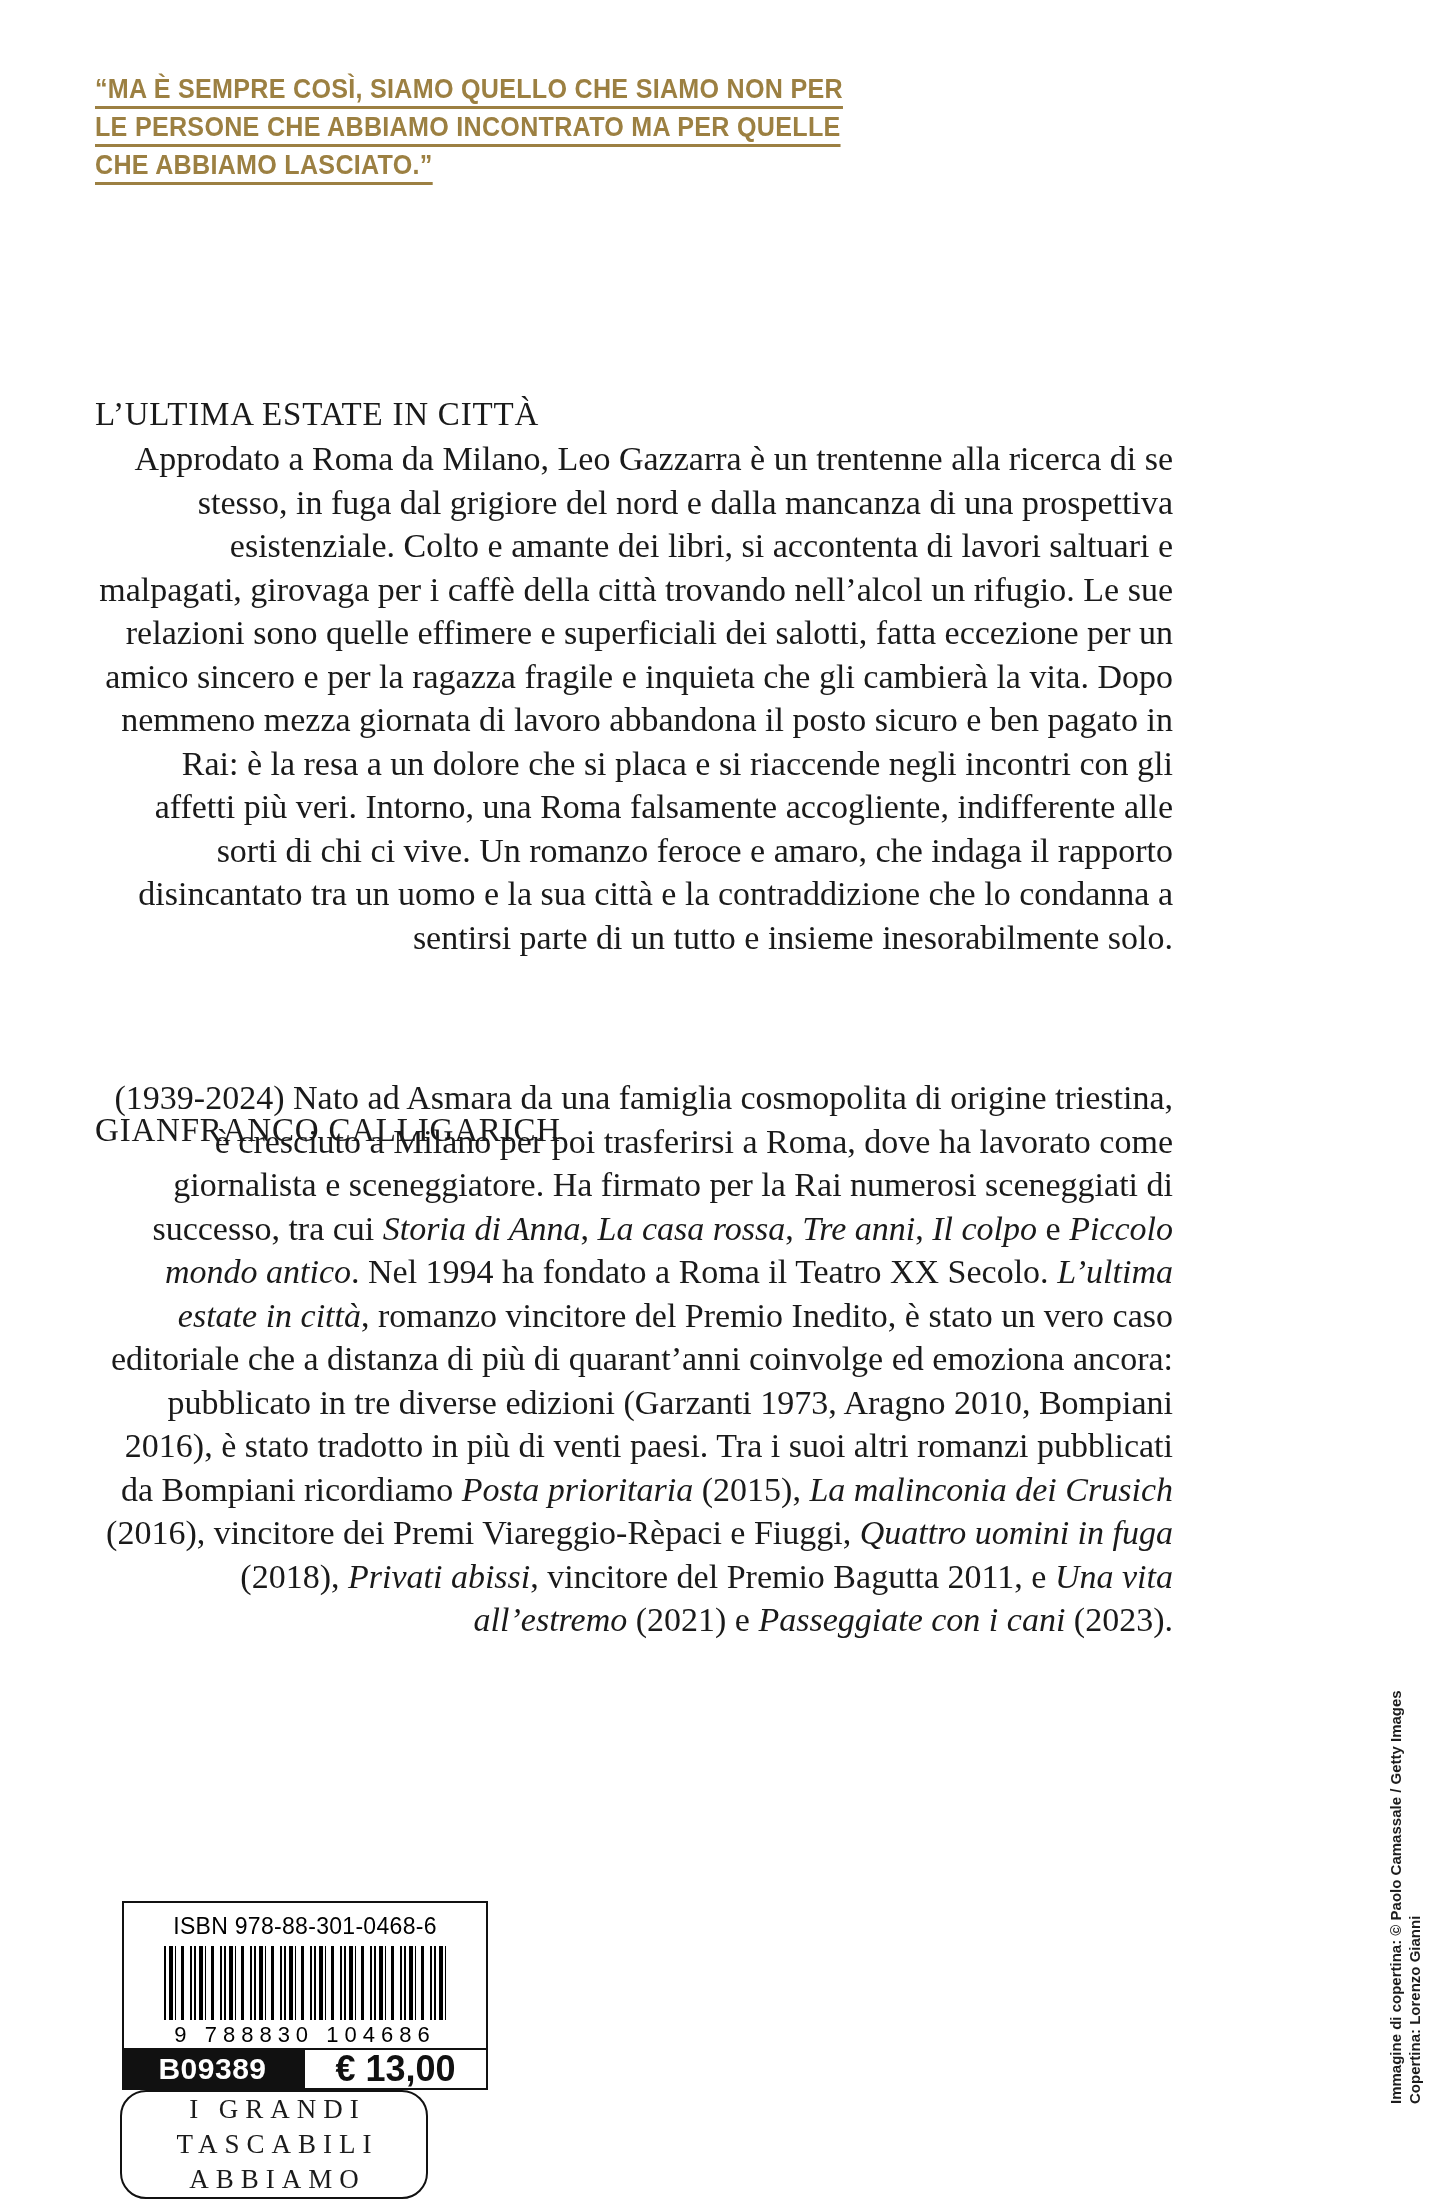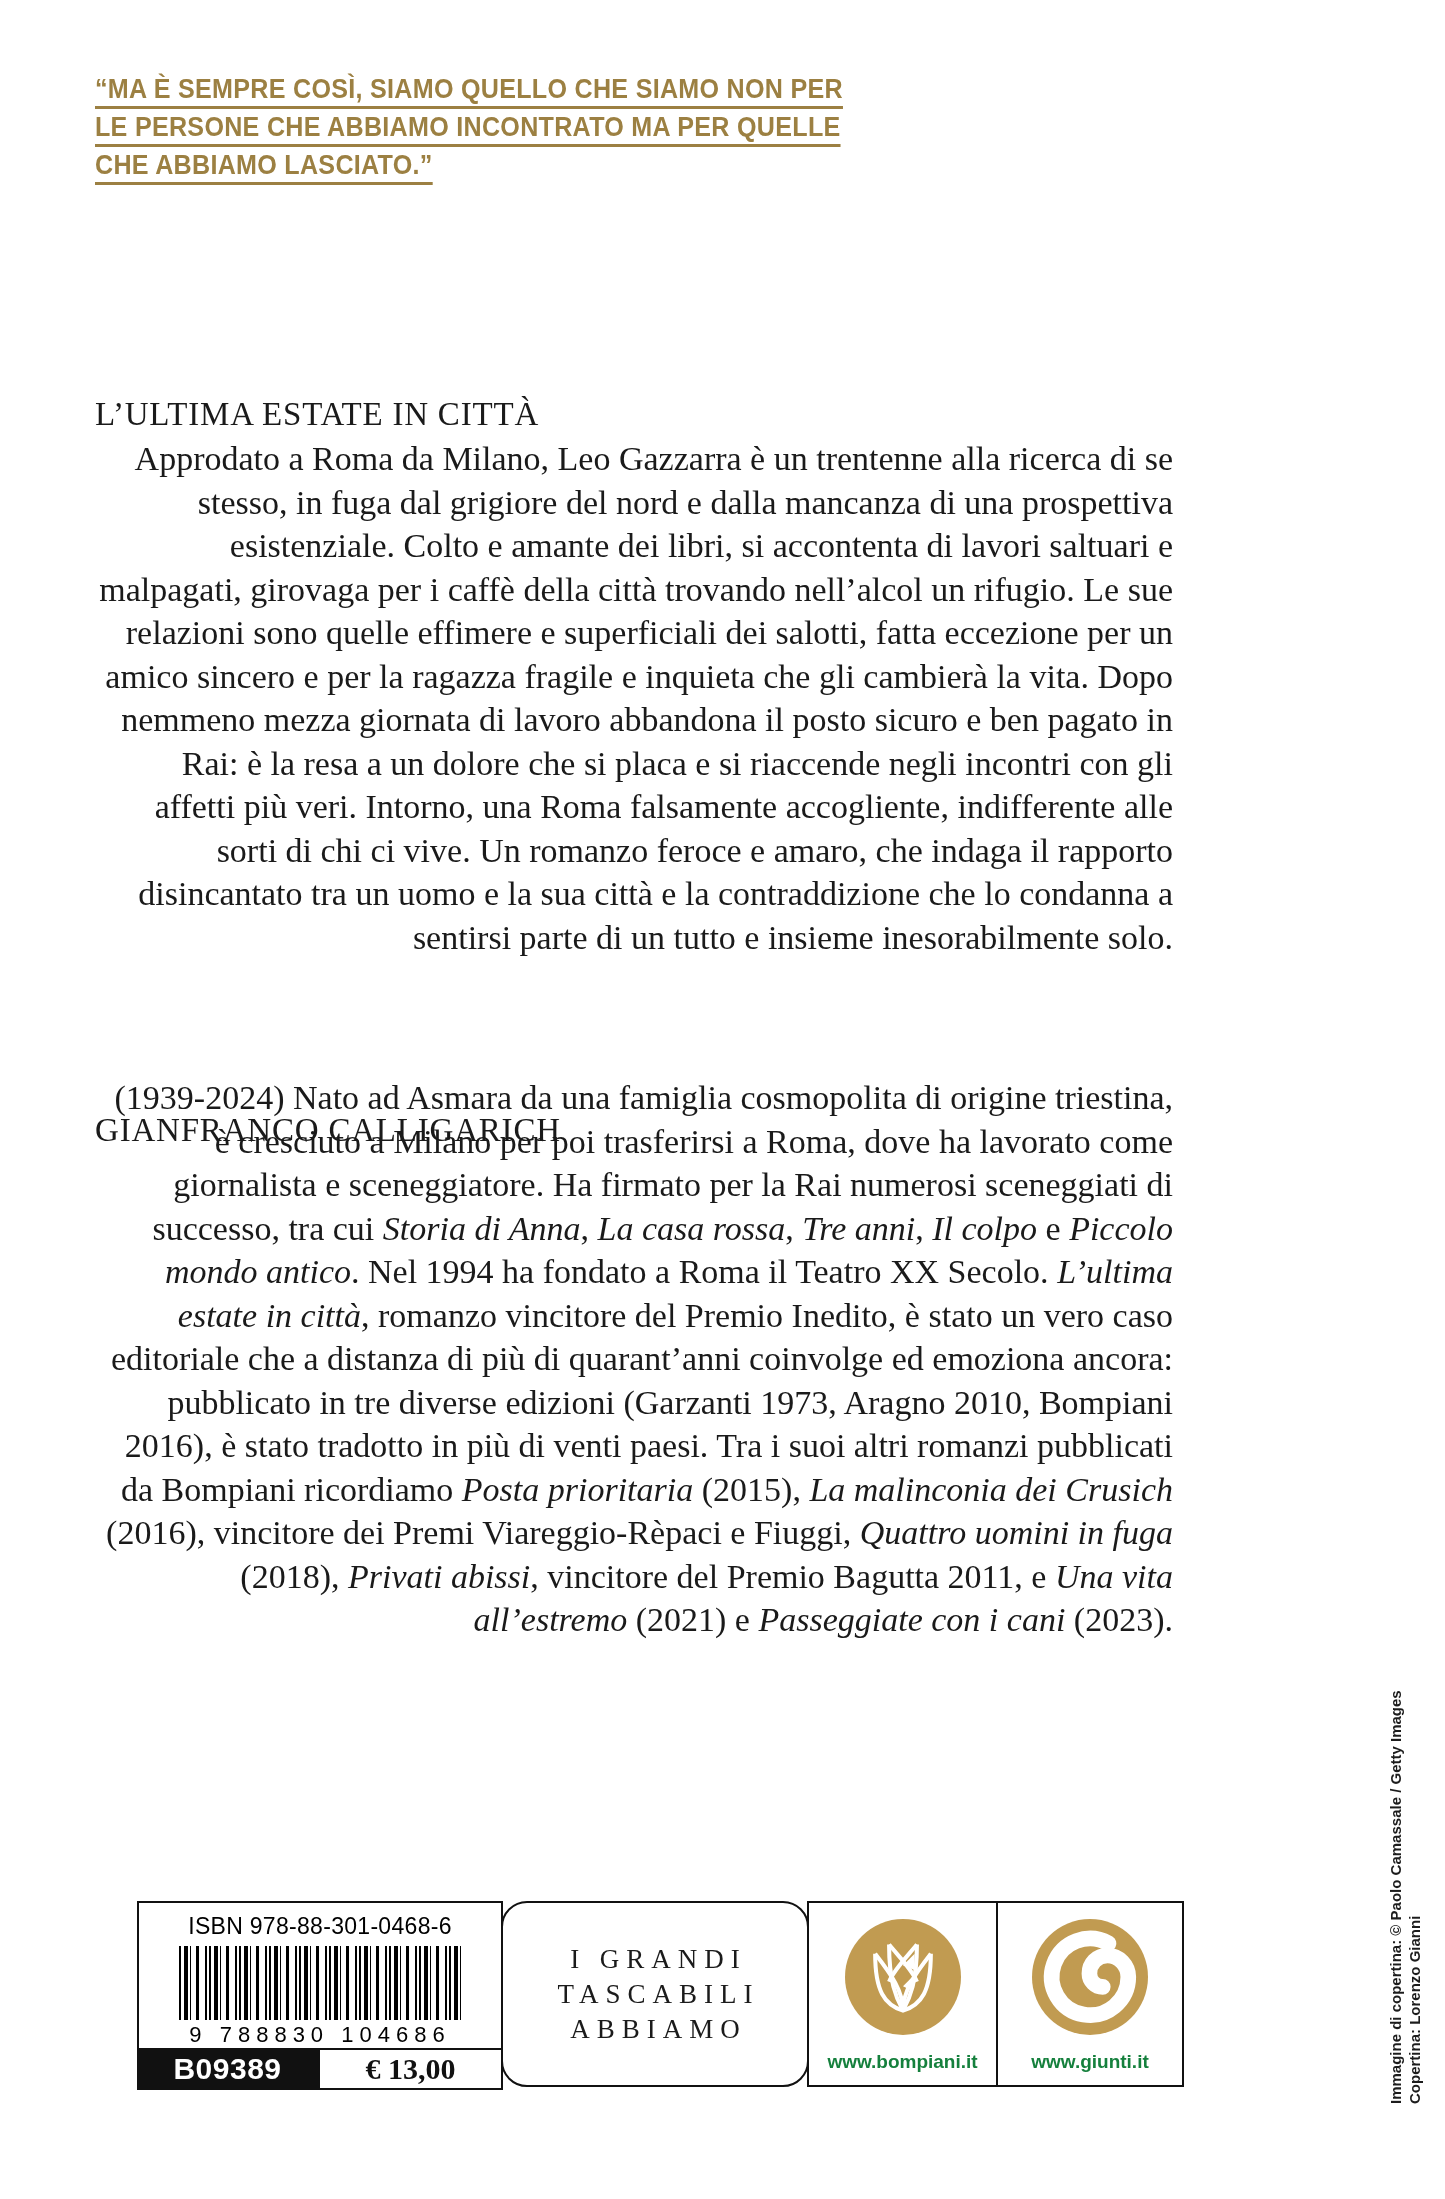"ISBN 978-88-301-0468-6" .footer { flex-direction: none -> column; left: 137px -> 122px }
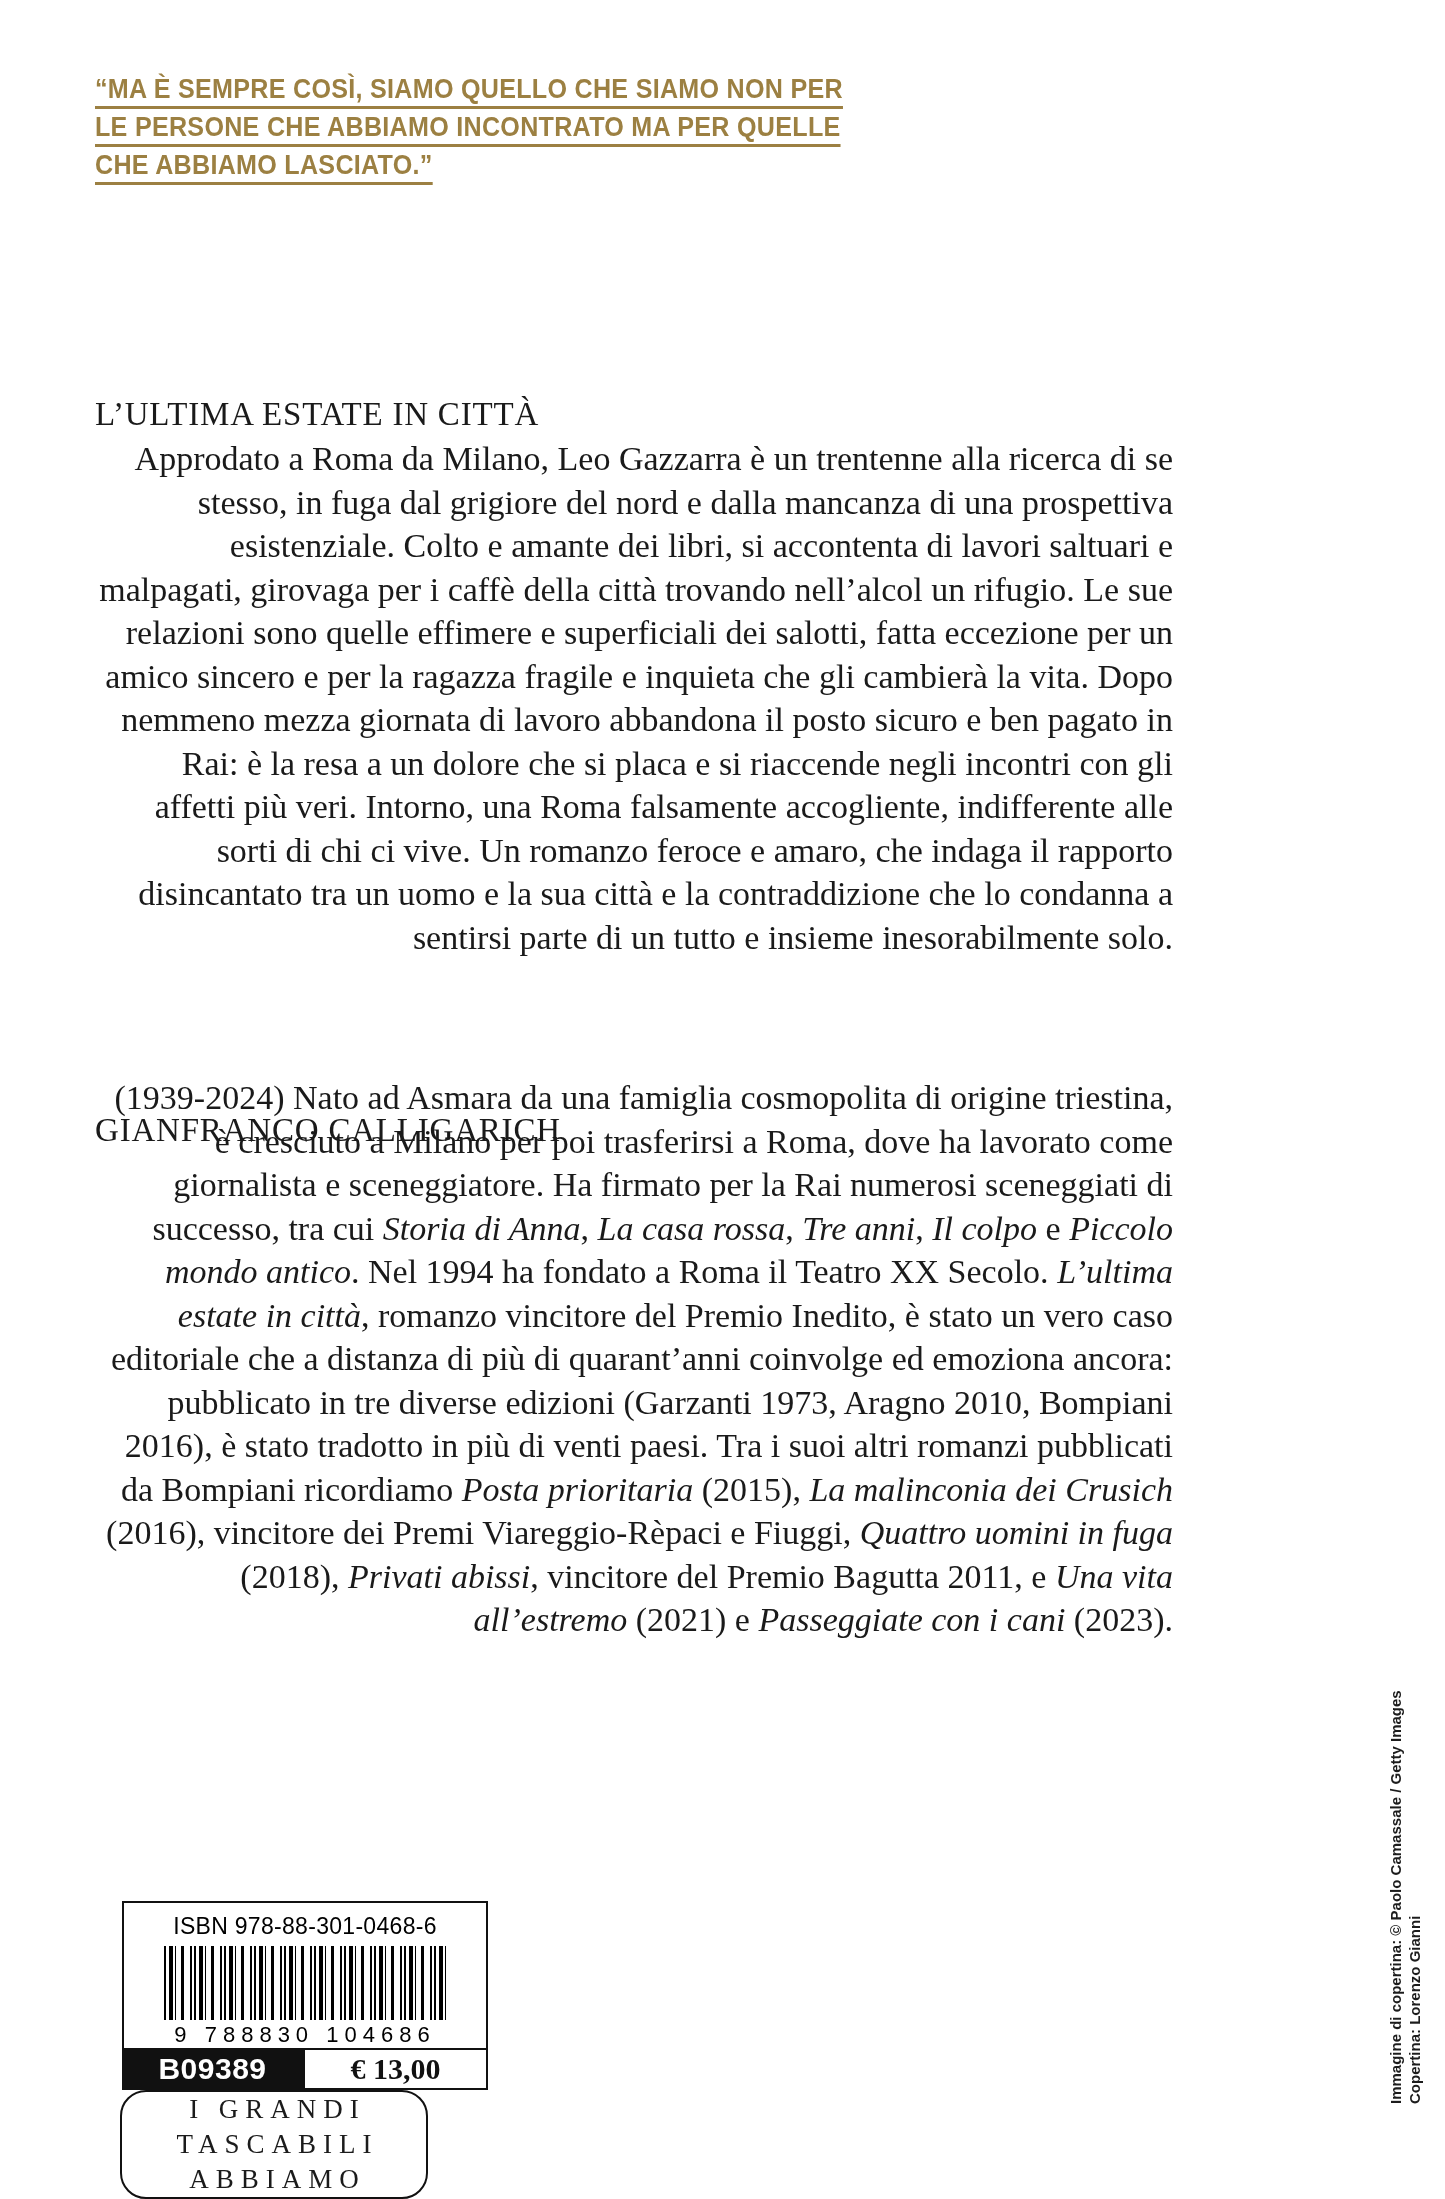"€ 13,00" .price-box { font-family: Liberation Serif, serif -> none; font-size: 30px -> 36px }
